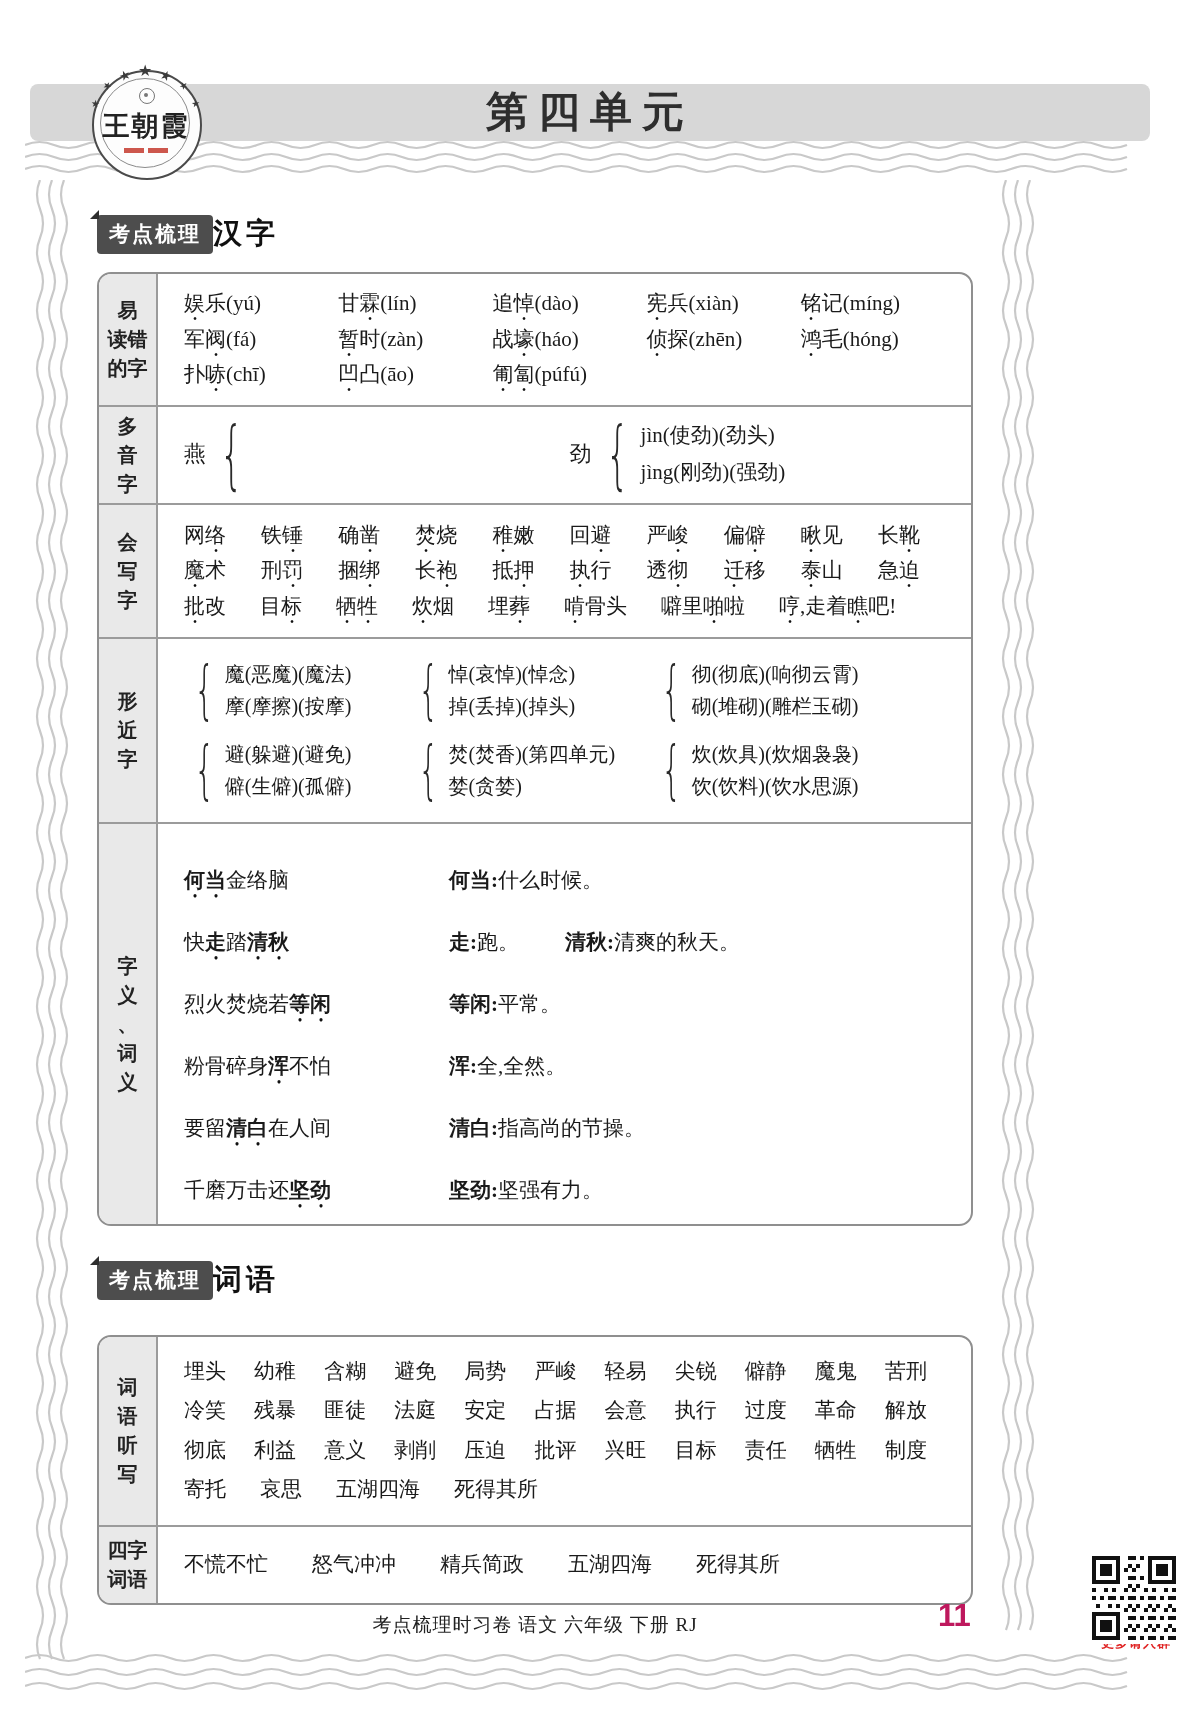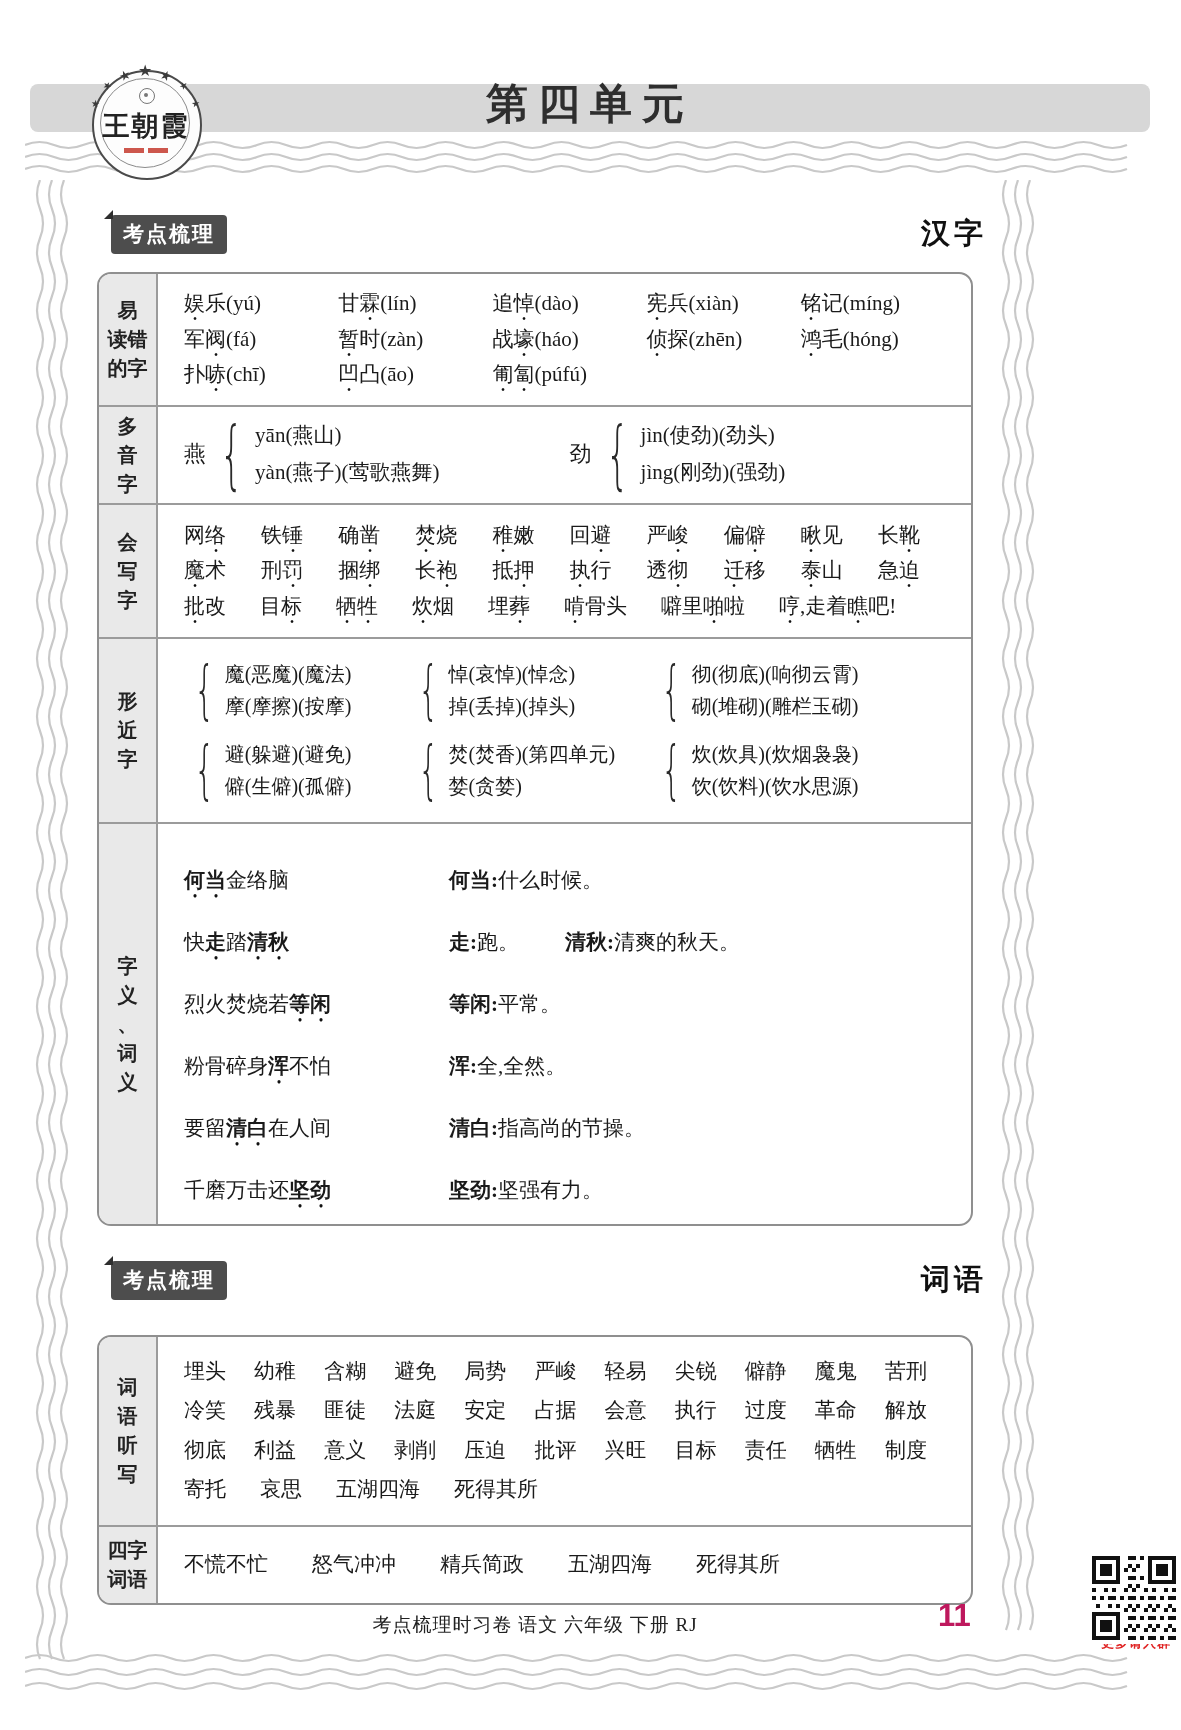"第四单元" .header-bar { align-items: flex-end -> flex-start; height: 48px -> 57px }
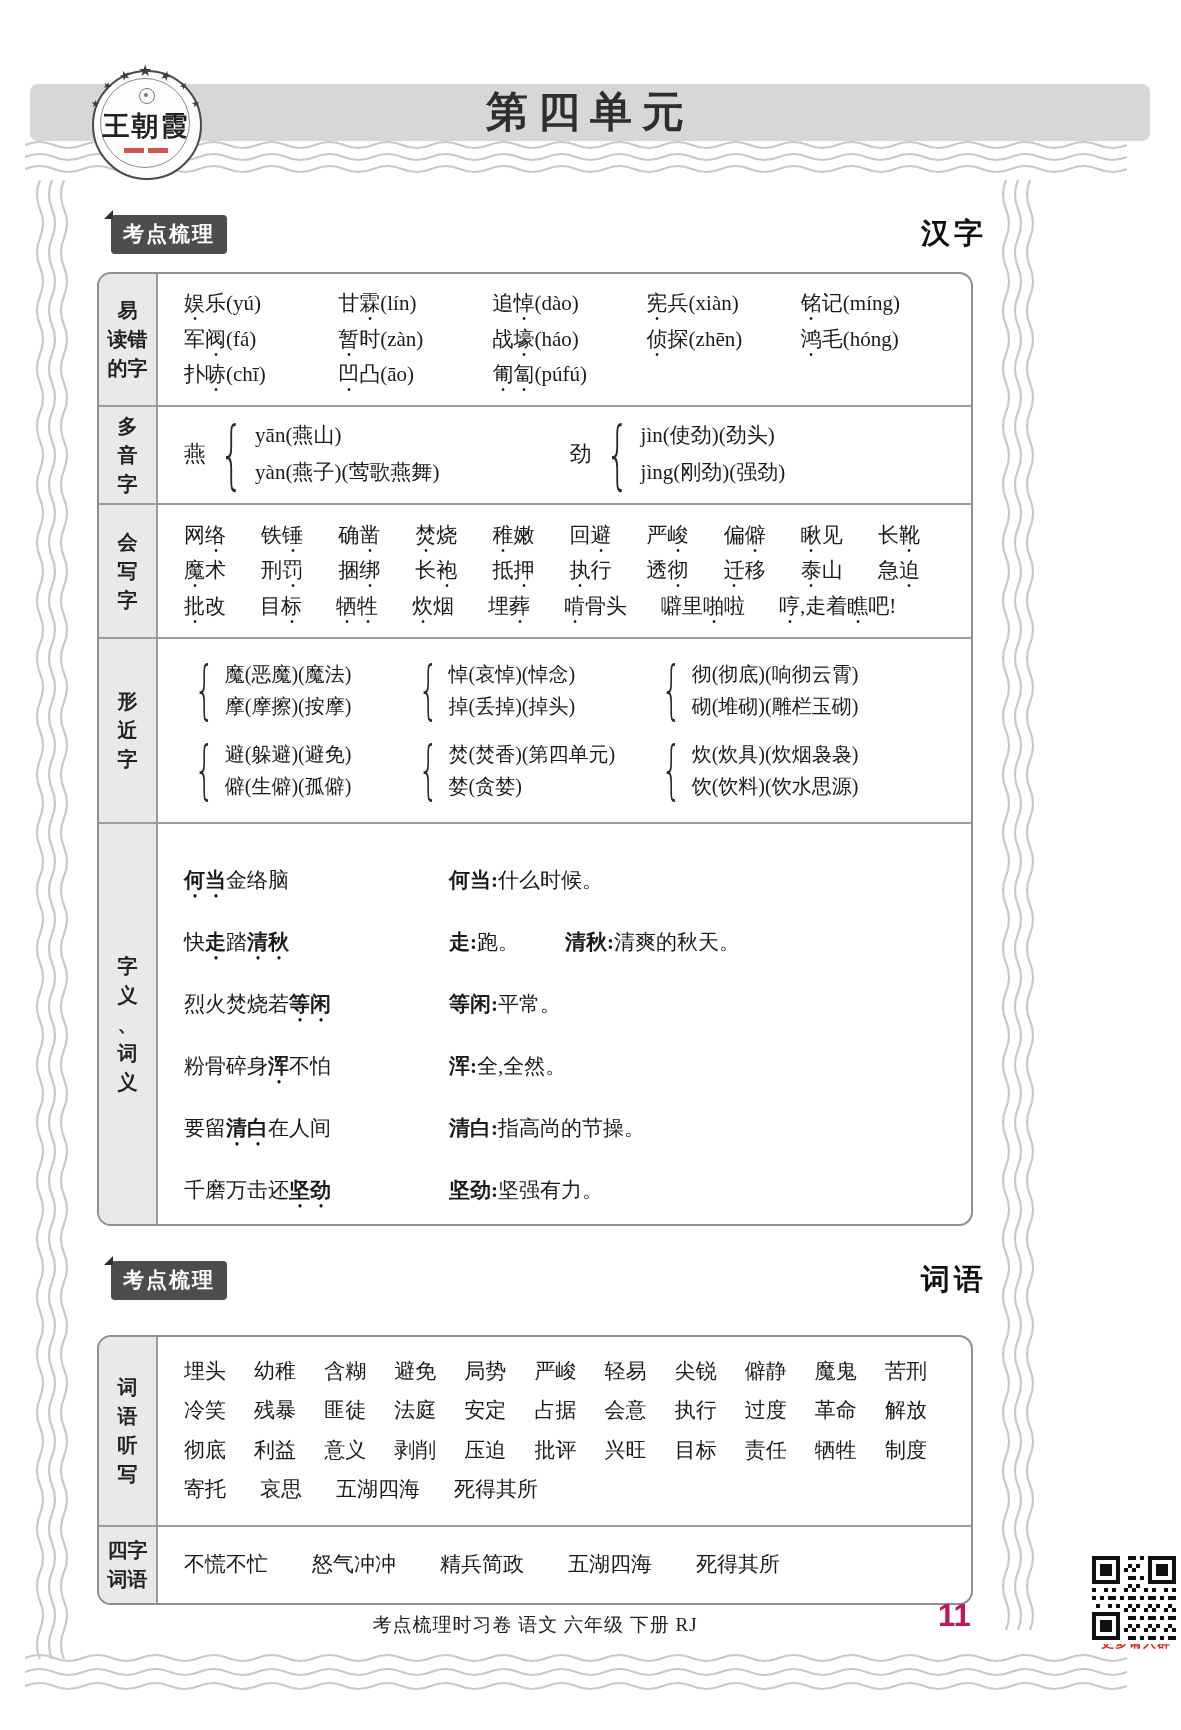"考点梳理" .sec-heading { justify-content: space-between -> flex-start; left: 111px -> 97px }
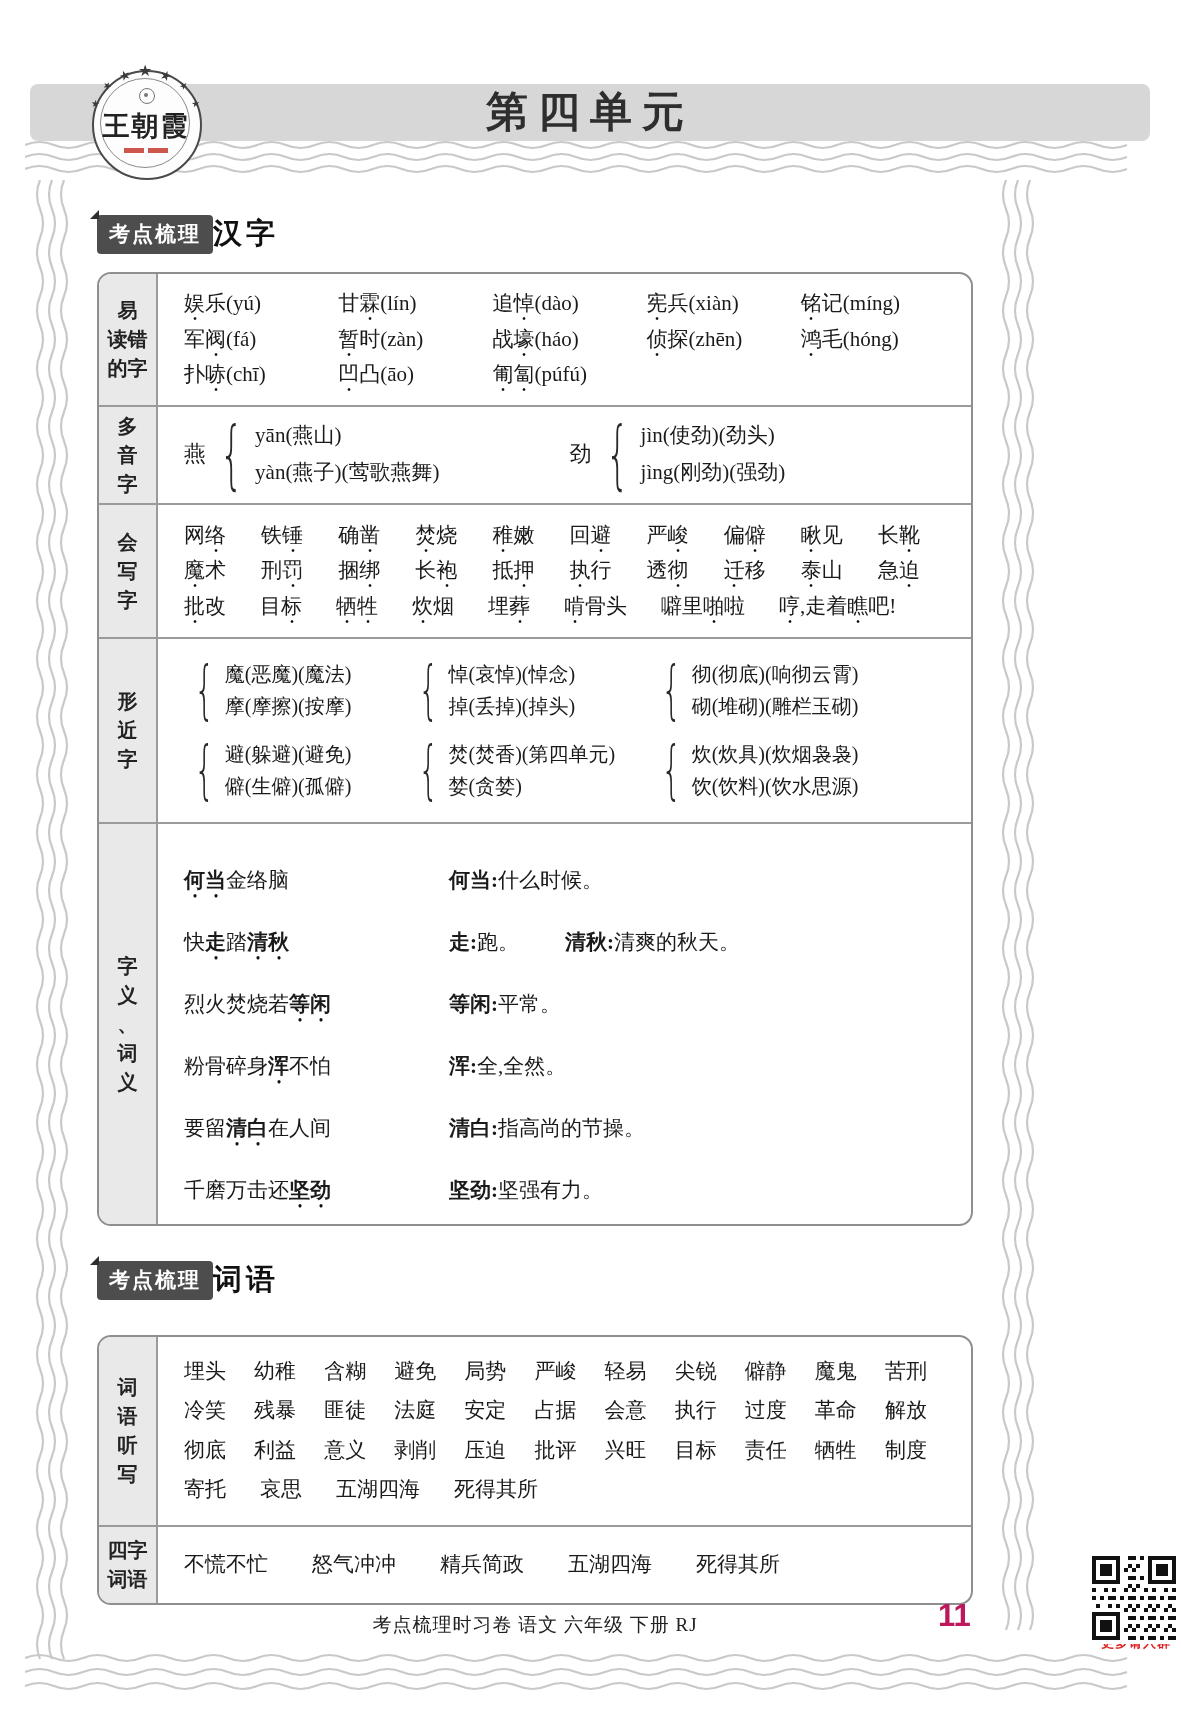"yān(燕山)" div.preadings { html: <div> <div>yān(燕山)</div> <div>yàn(燕子)(莺歌燕舞)</div> </div> -> none }
